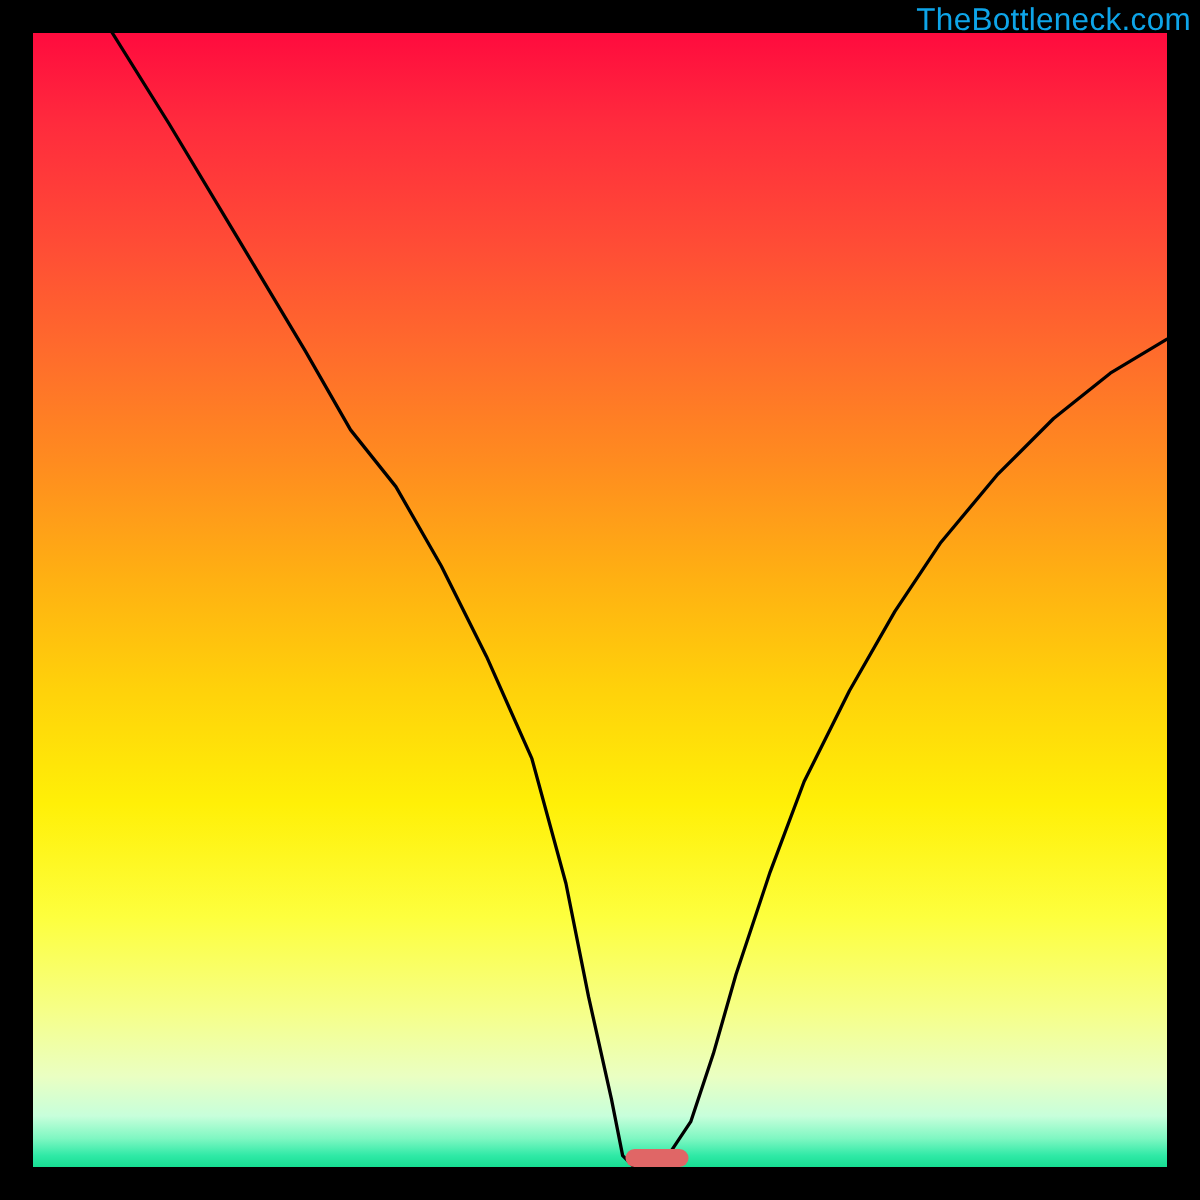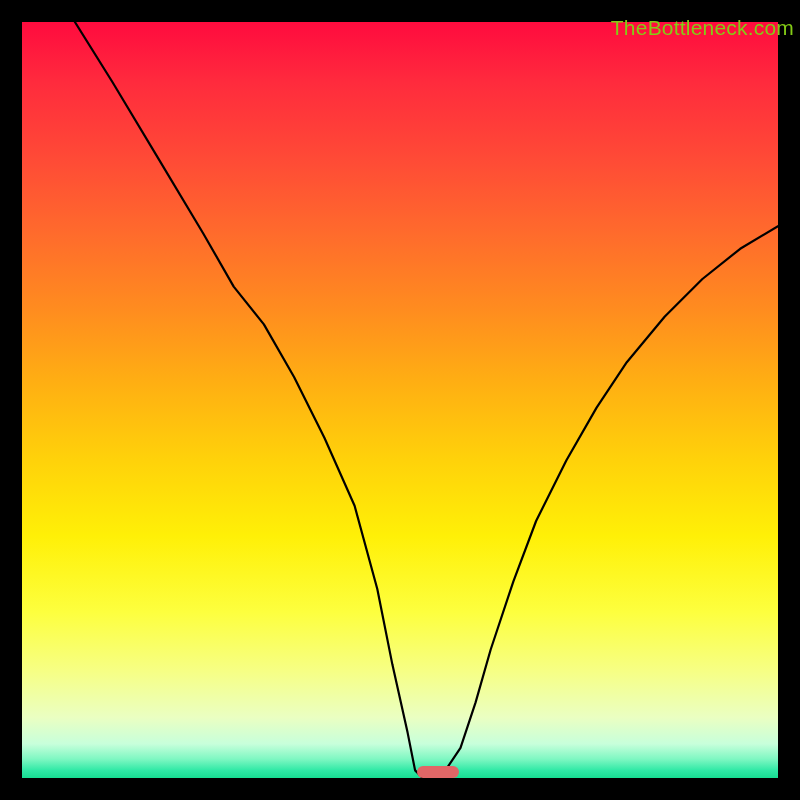"TheBottleneck.com" .watermark { color: #84cc16 -> #0ea5e9; top: 16px -> 2px }
